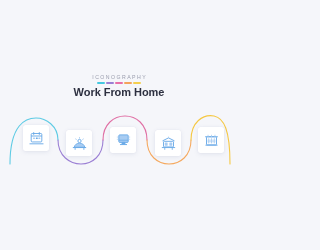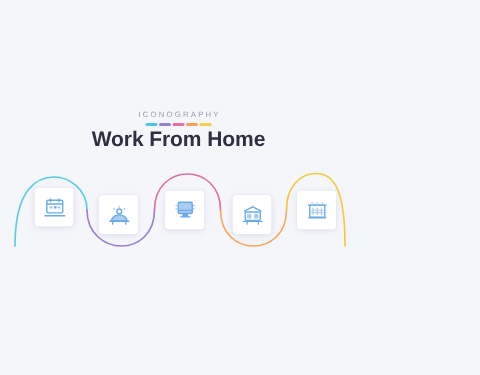"Work From Home" .title { font-size: 14px -> 11px }
